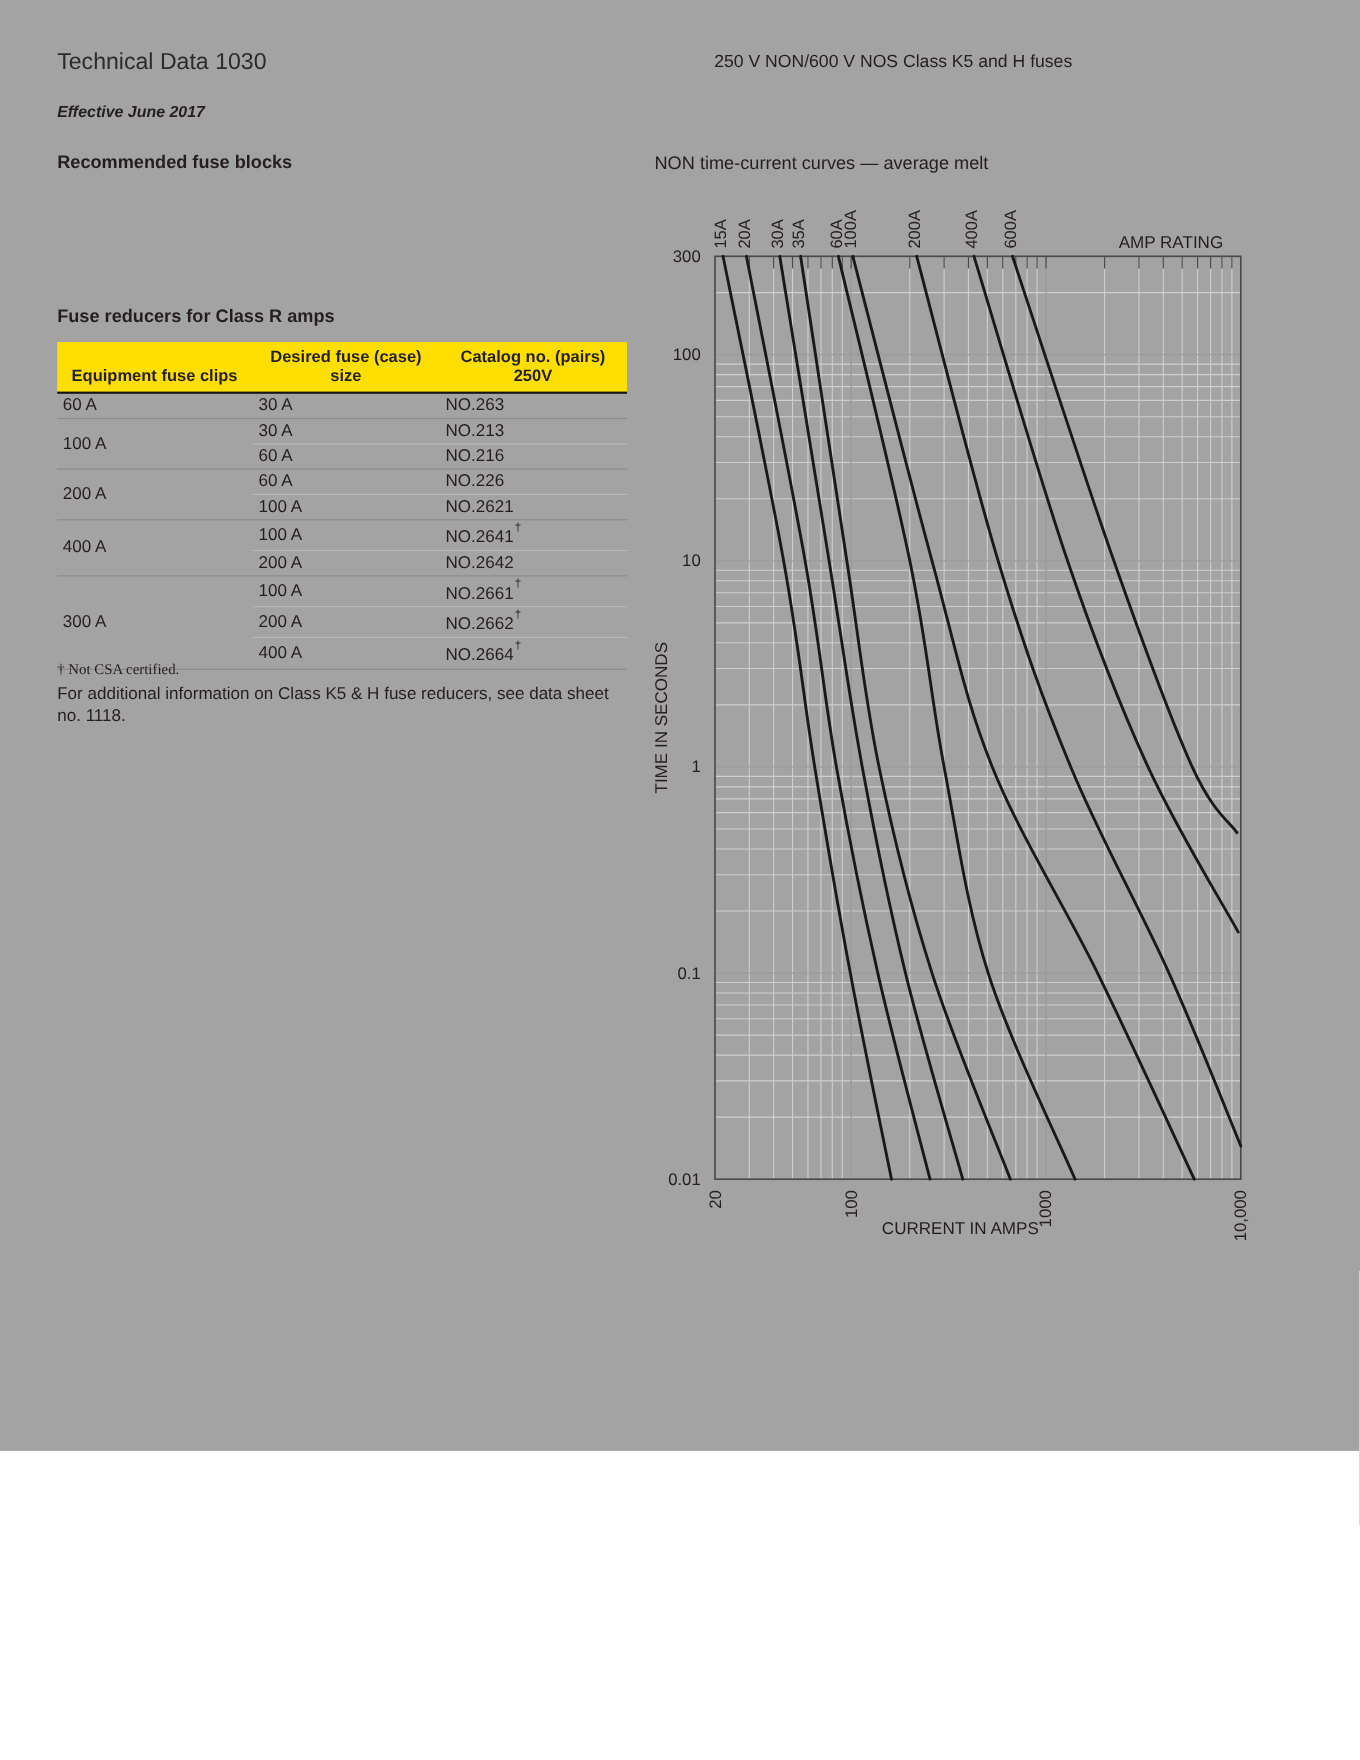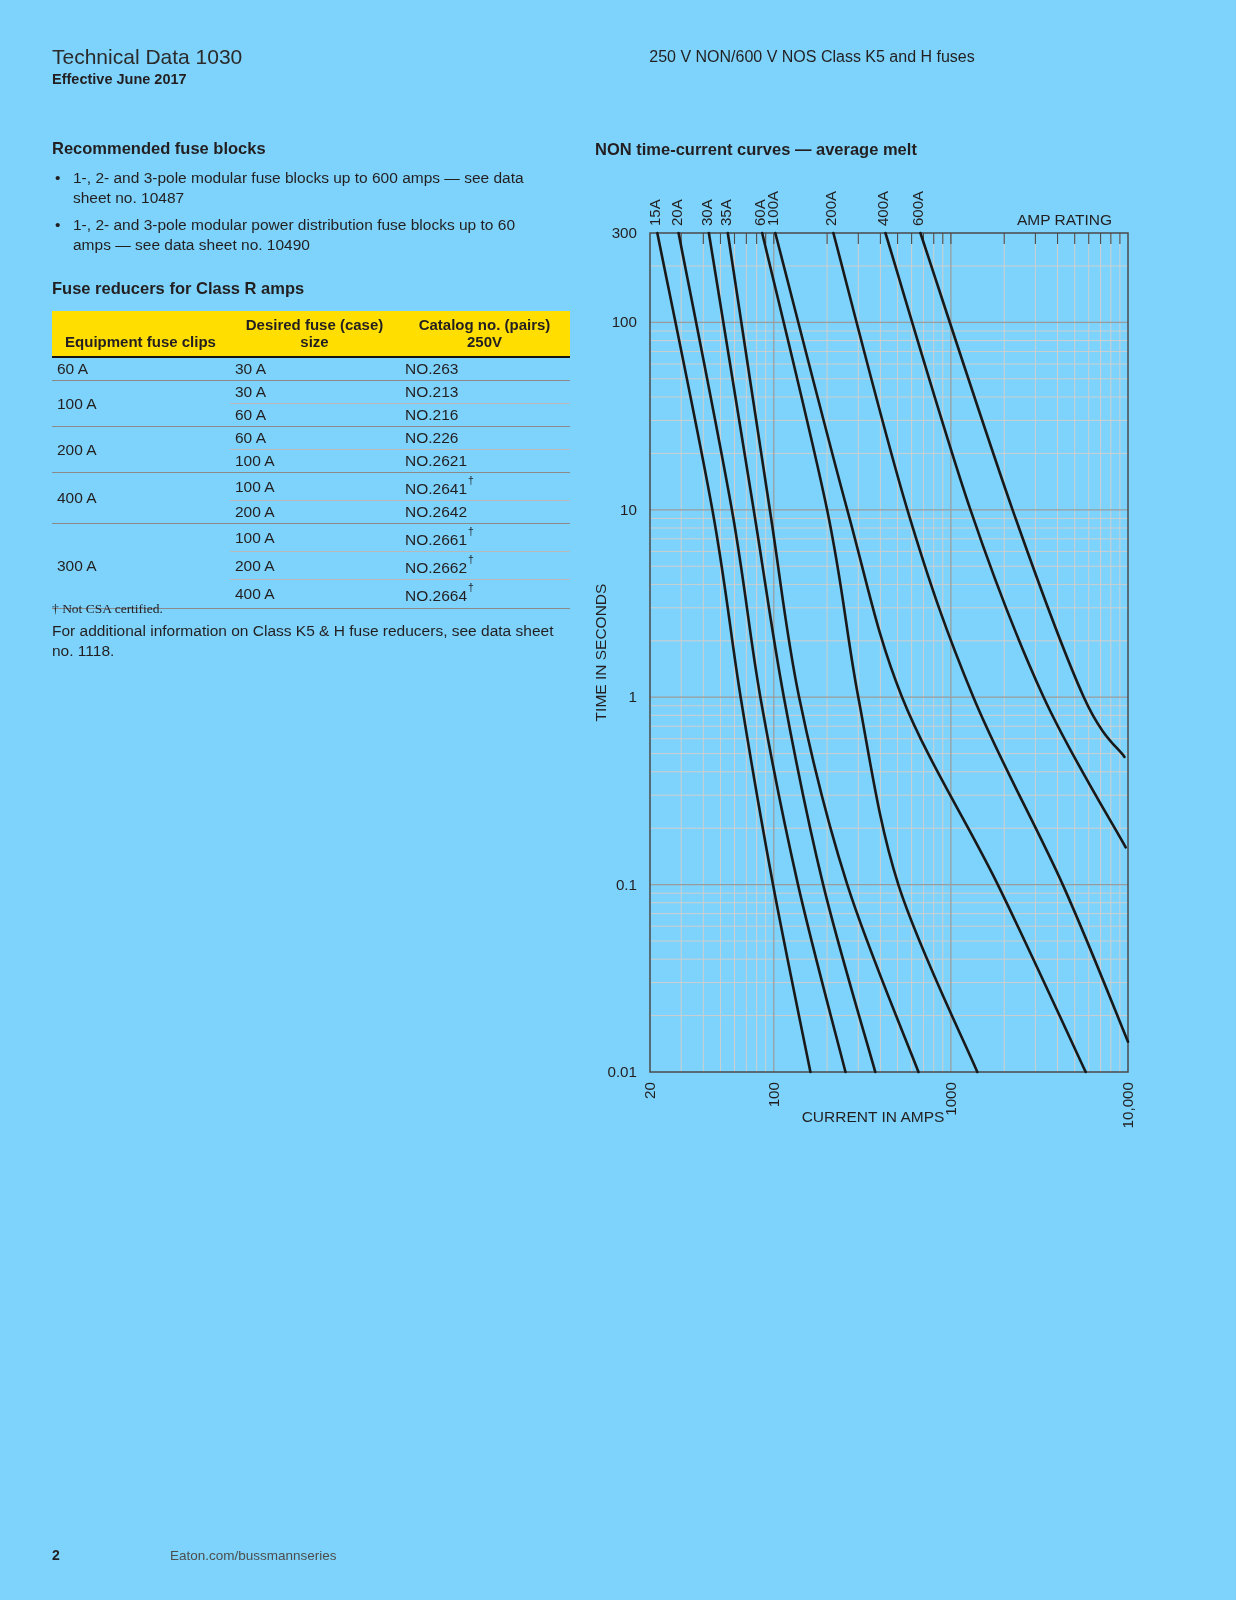"Technical Data 1030" .page { background: #7dd3fc -> #a3a3a3; height: 1600px -> 1319px }
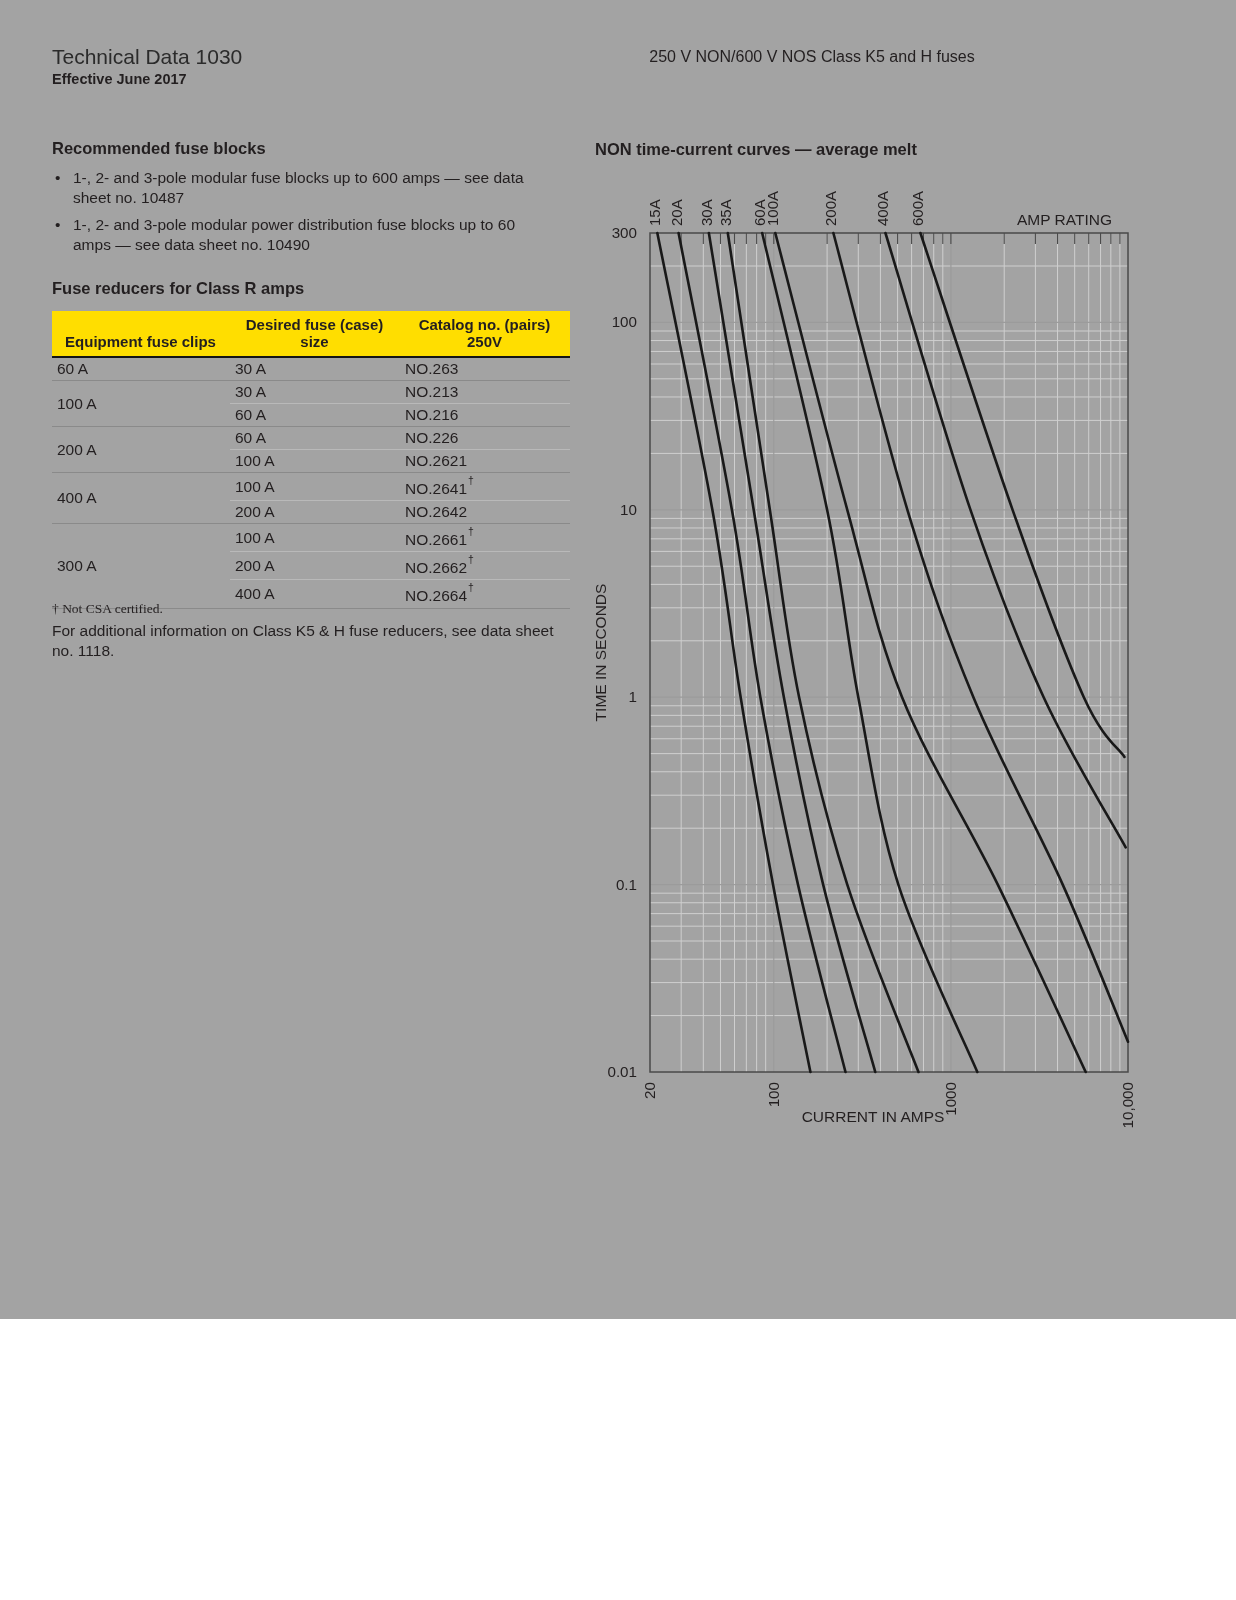"Effective June 2017" div.abs { font-style: none -> italic; top: 71px -> 94px }
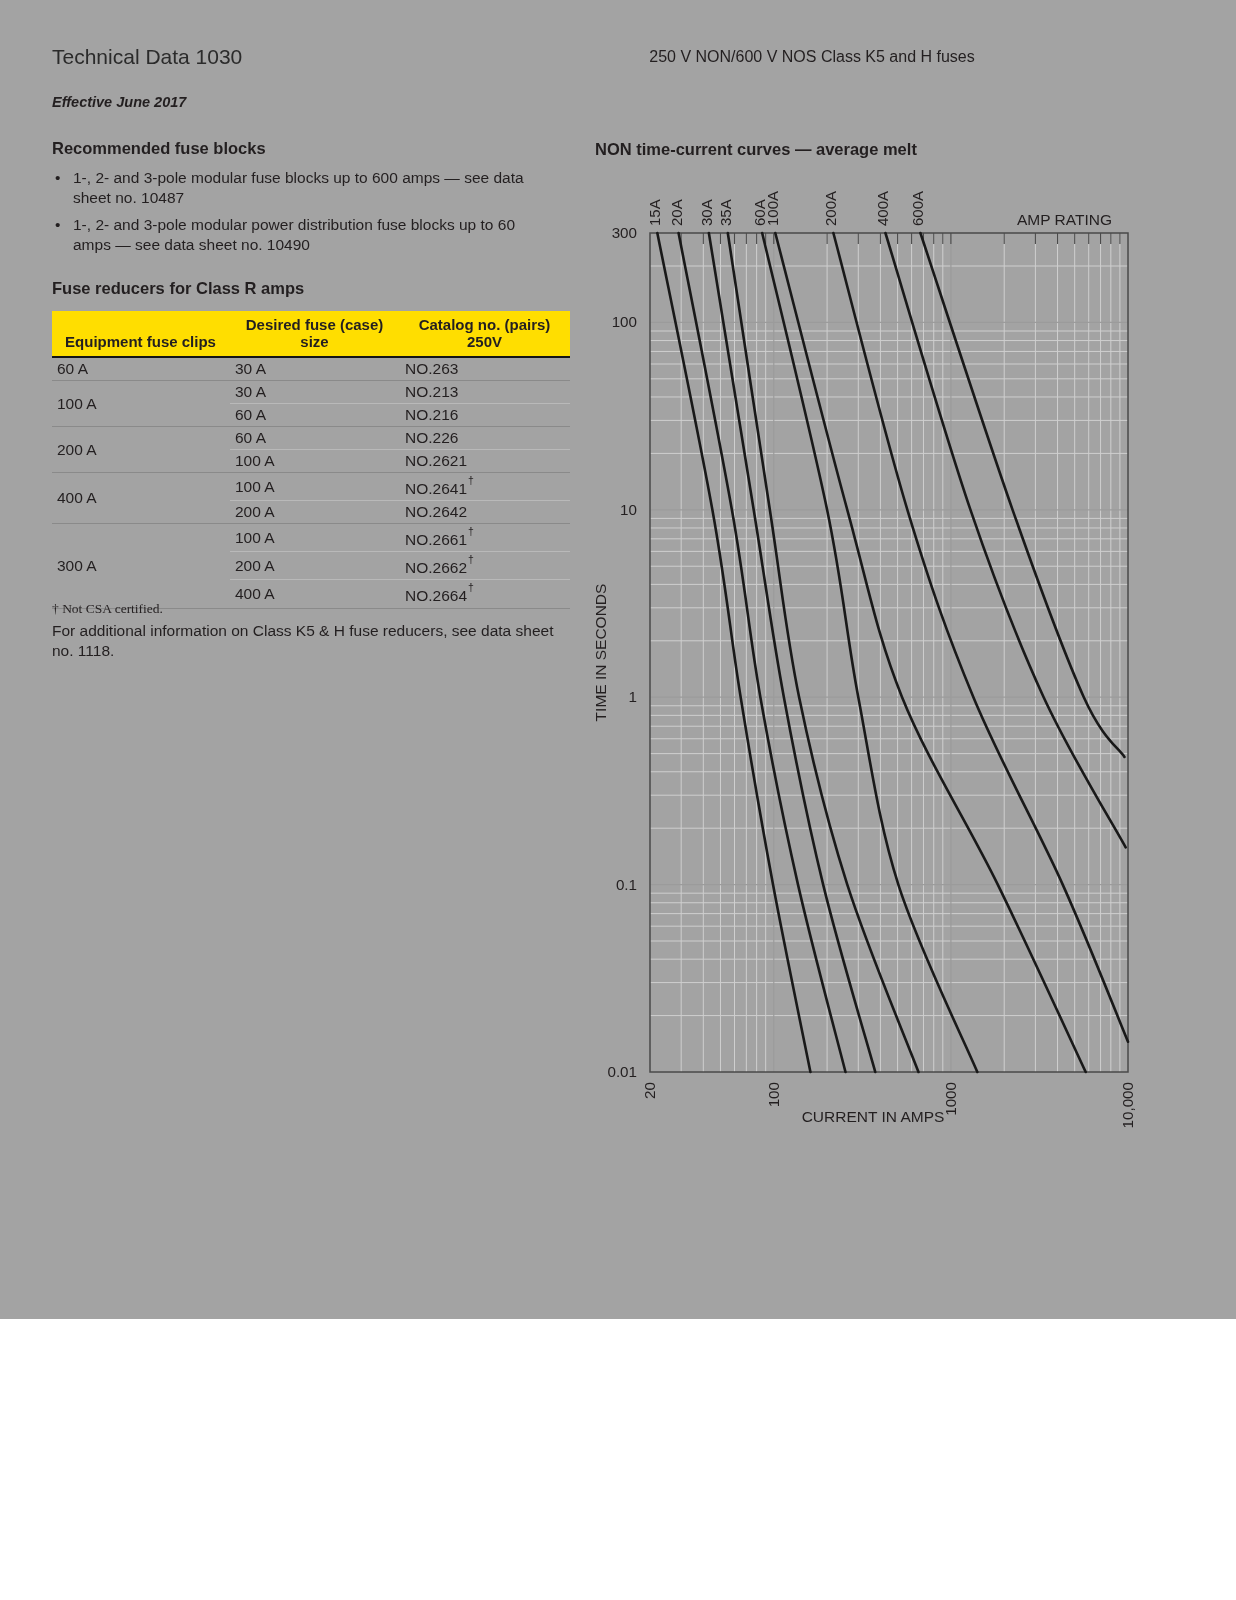"NON time-current curves — average" .chart-title { font-weight: 700 -> 400 }
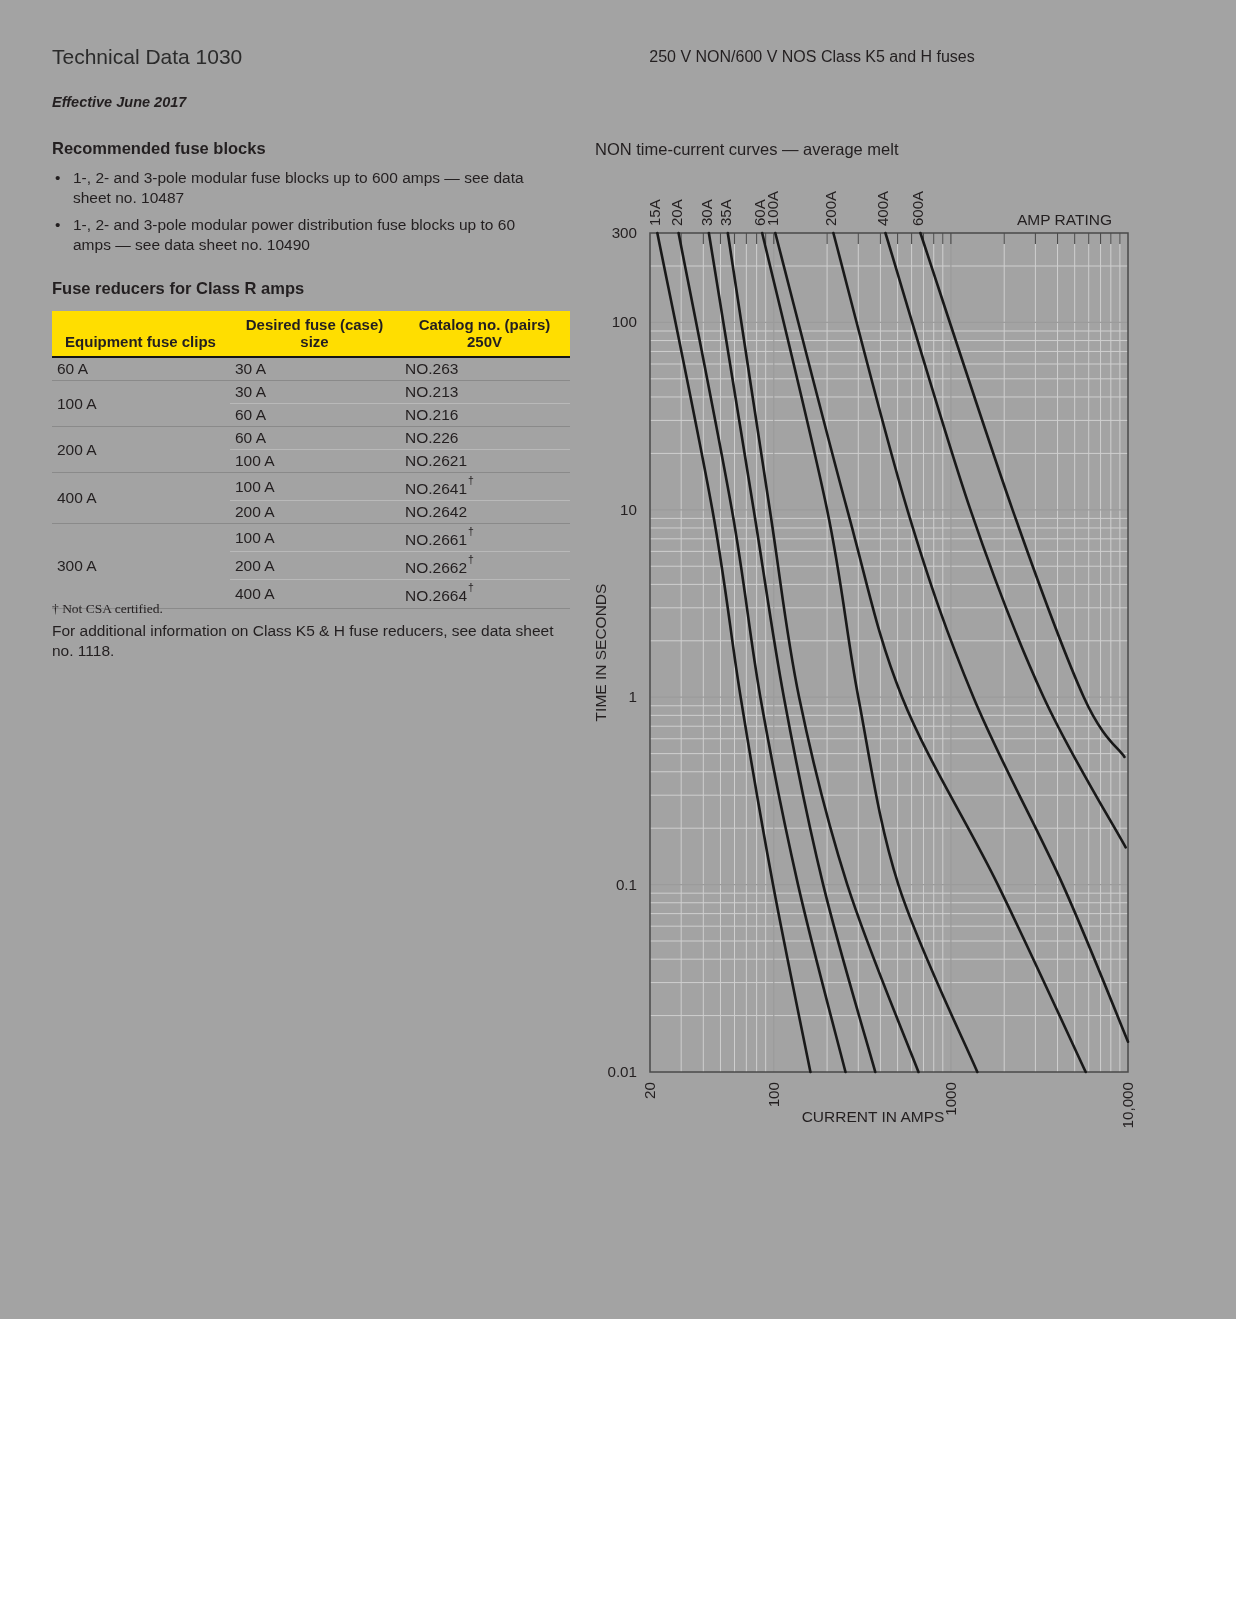"1-, 2- and 3-pole modular" ul.abs { html: <ul> <li>1-, 2- and 3-pole modular fuse blocks up to 600 amps — see data sheet no. 10487</li> <li>1-, 2- and 3-pole modular power distribution fuse blocks up to 60 amps — see data sheet no. 10490</li> </ul> -> none }
